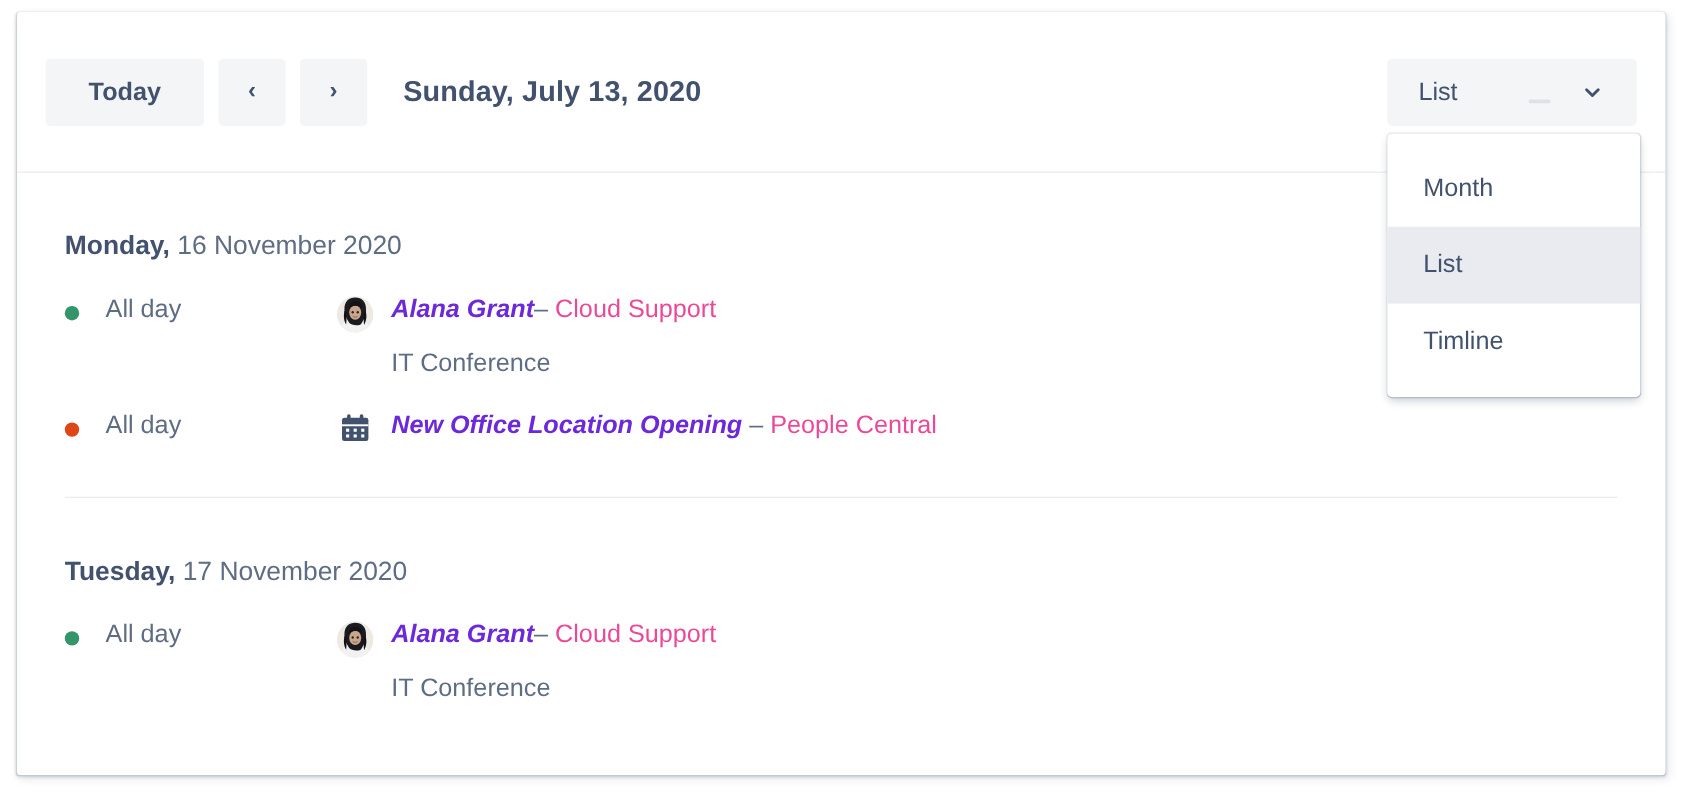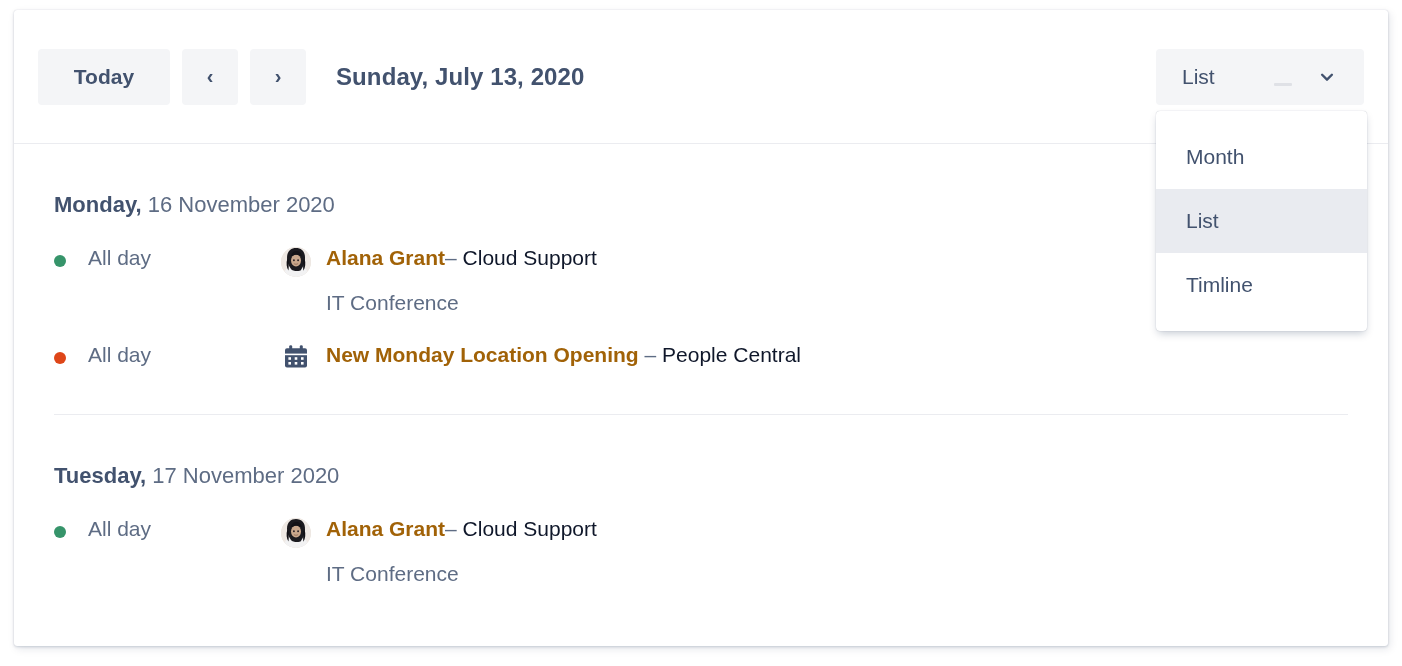"Alana Grant" .event-title-line .title { color: #a16207 -> #6d28d9; font-style: none -> italic }
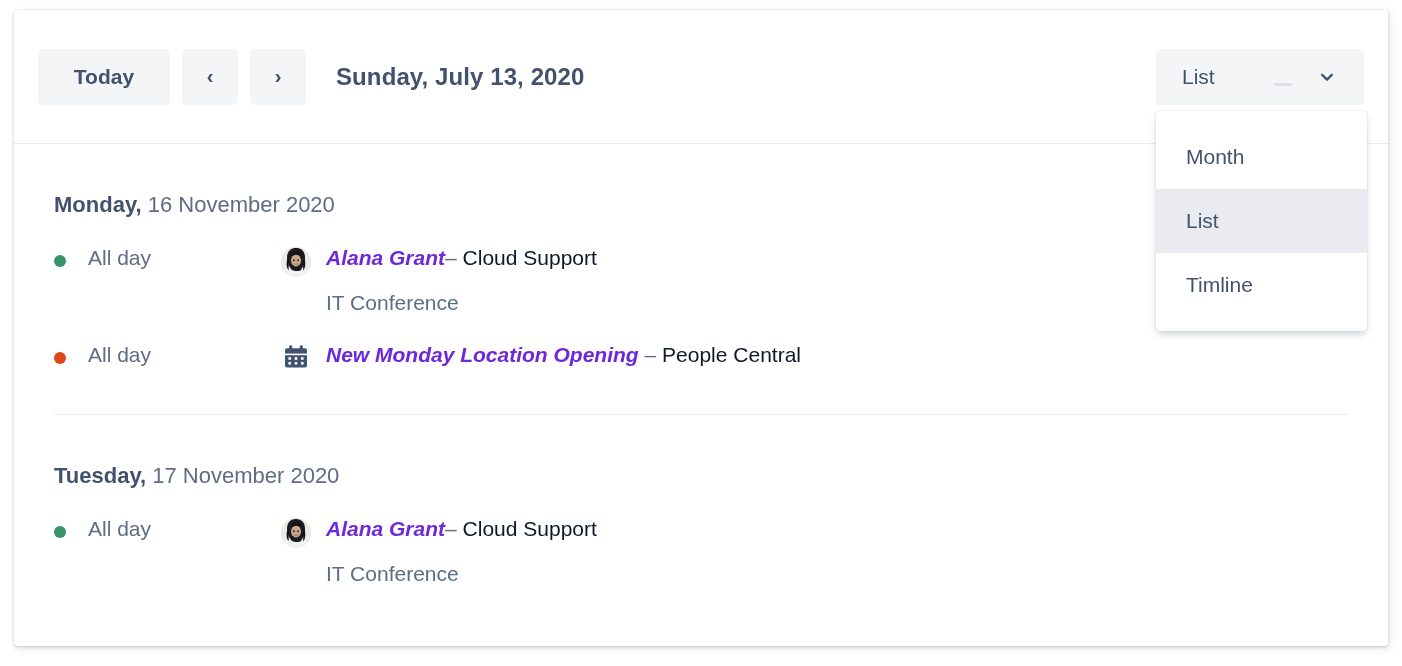"Cloud Support" .event-title-line .subject { color: #0f172a -> #ec4899 }
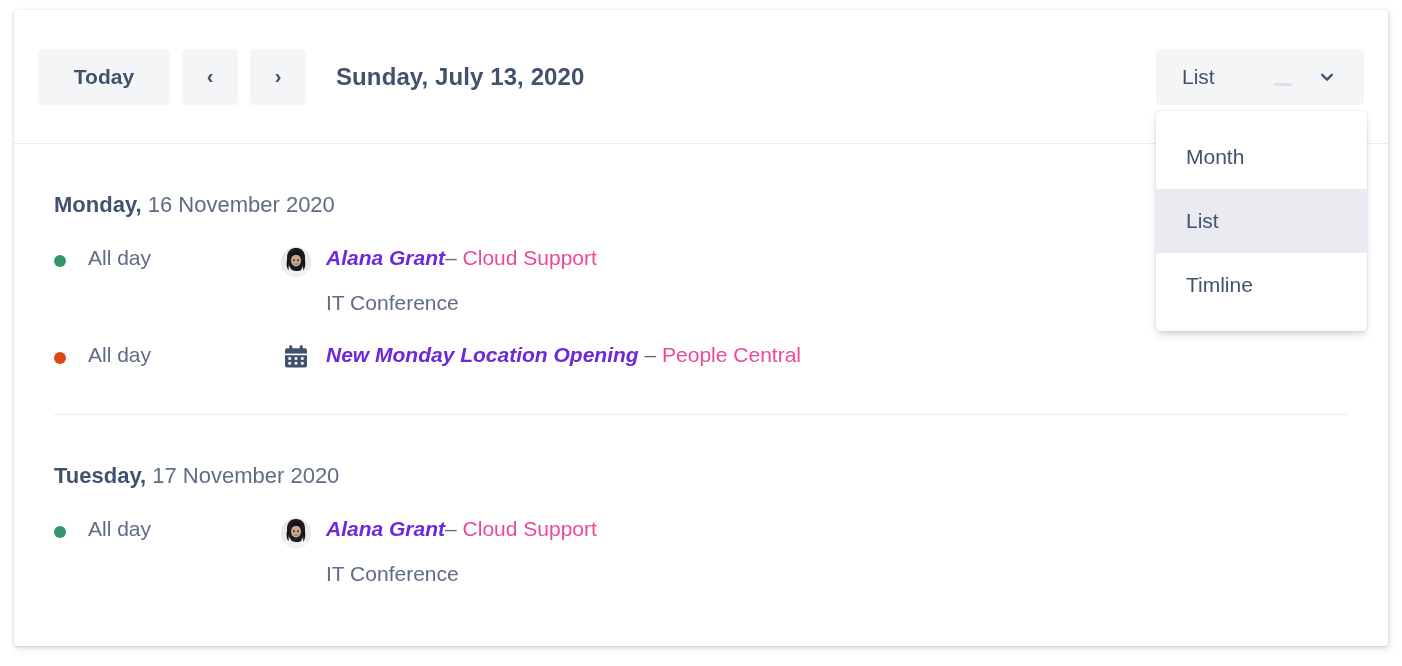"New Monday Location Opening" span.title { text: Monday -> Office }
